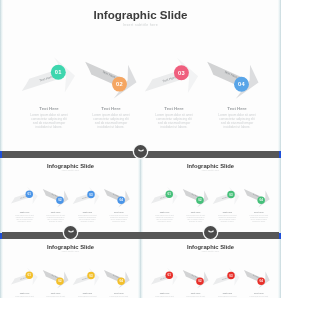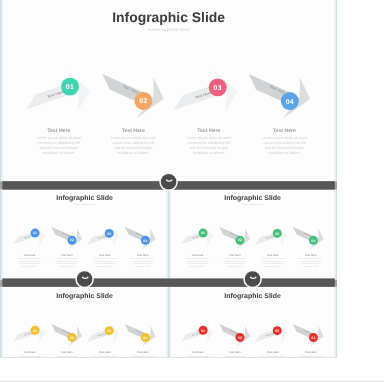"Infographic Slide" .page { background: #a3a3a3 -> #1d4ed8 }
